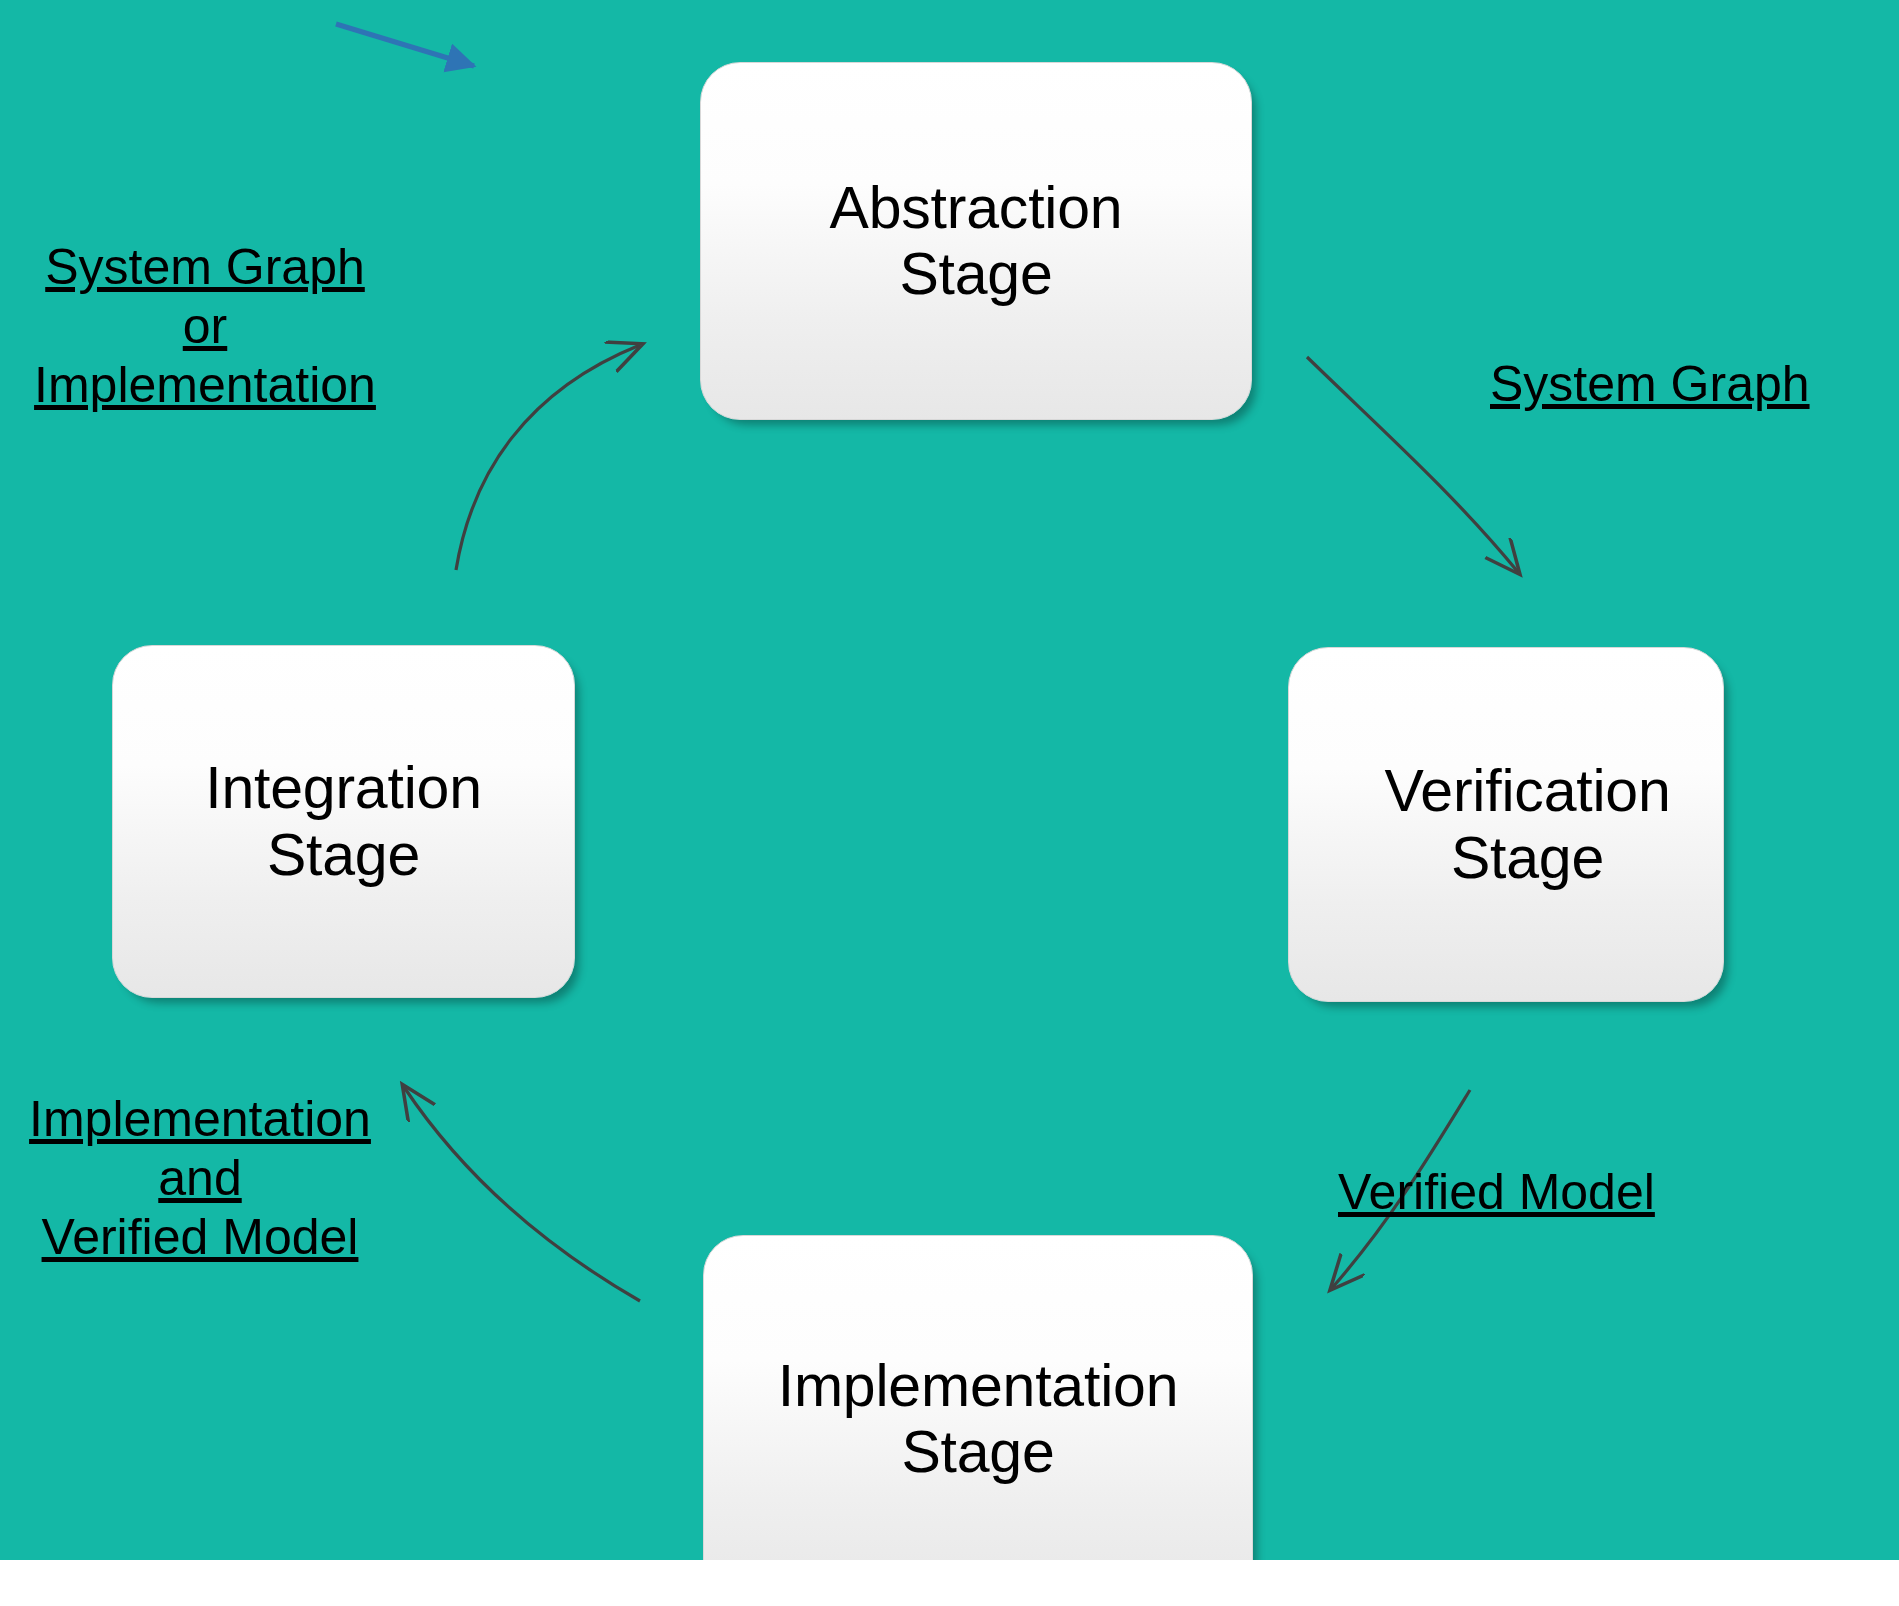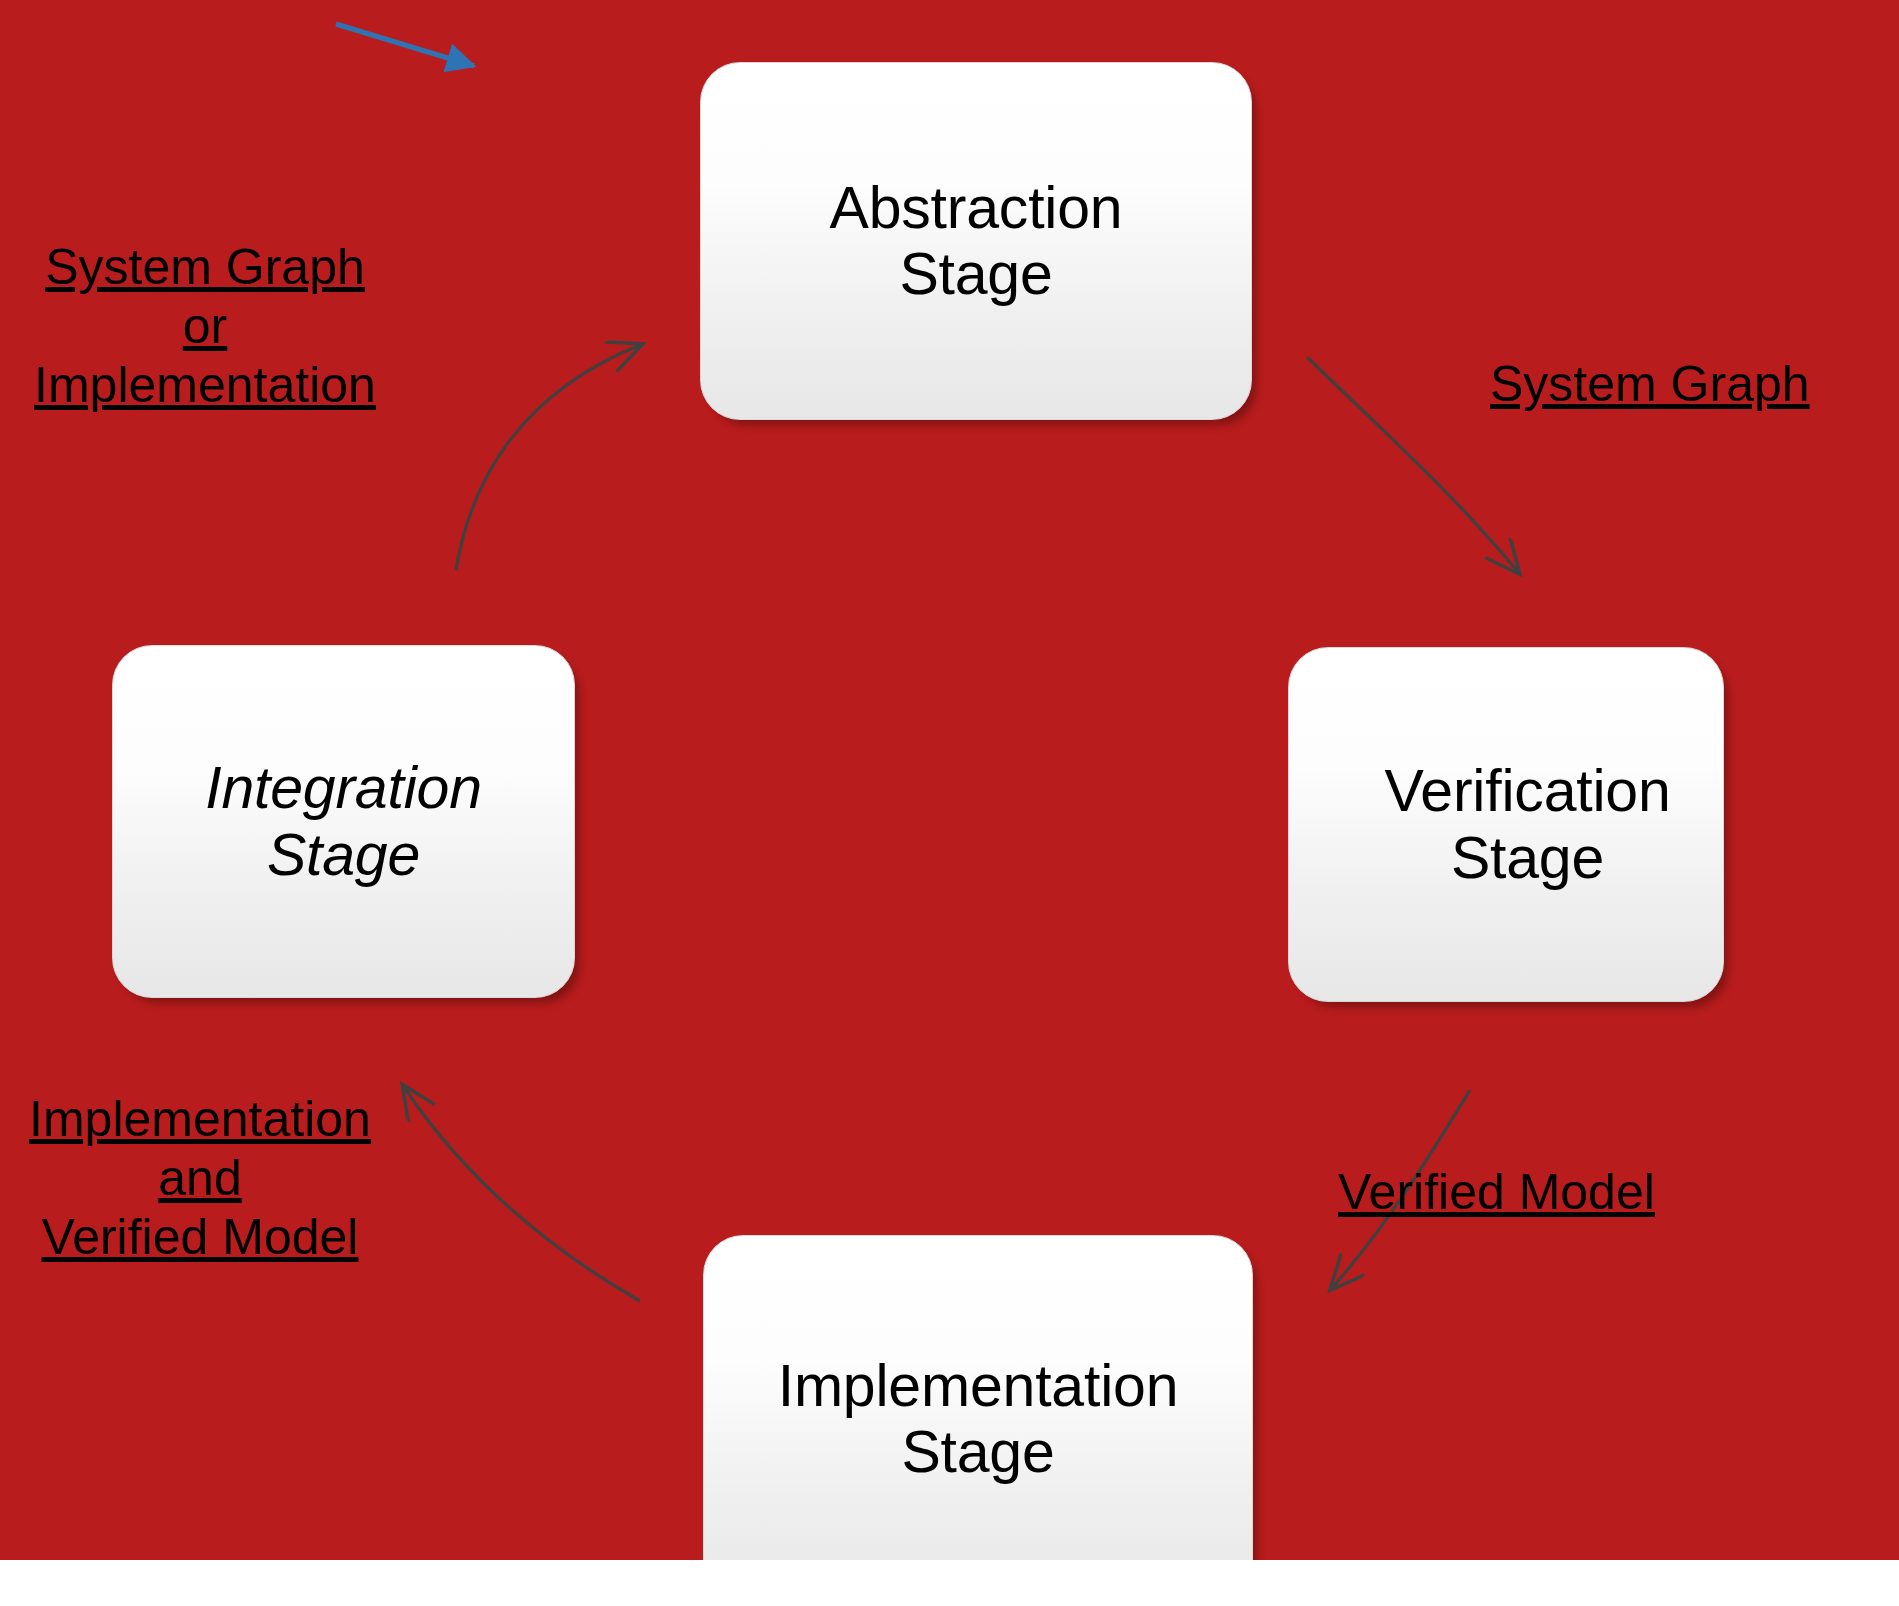"Abstraction" #canvas { background: #b91c1c -> #14b8a6 }
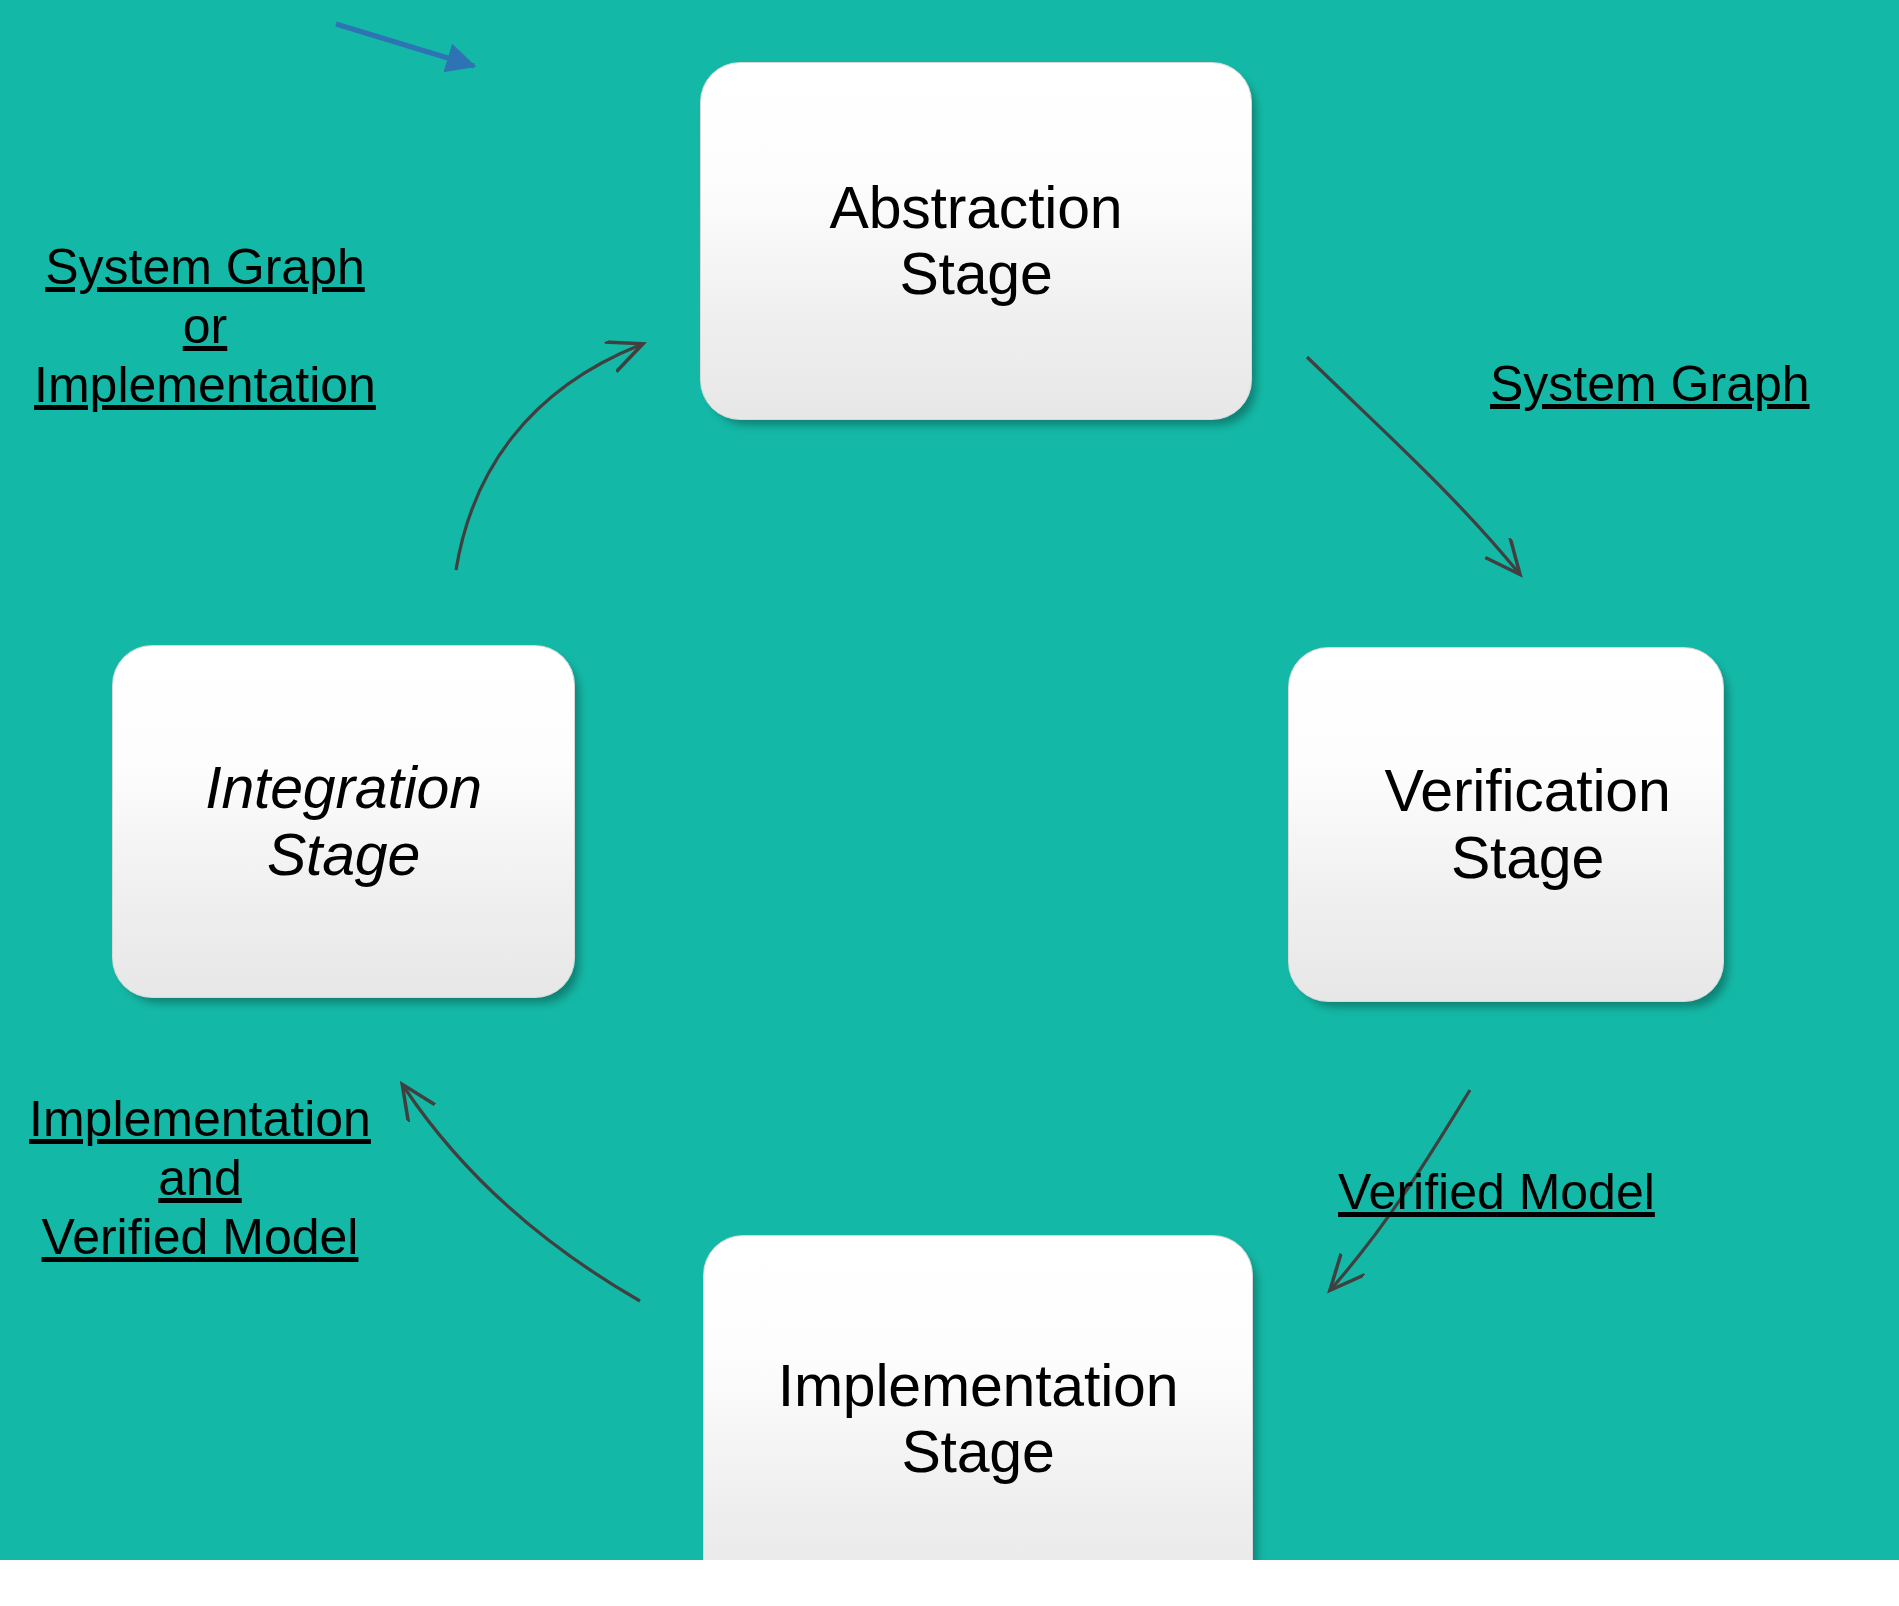"Integration" #box-integration { font-style: italic -> none }
